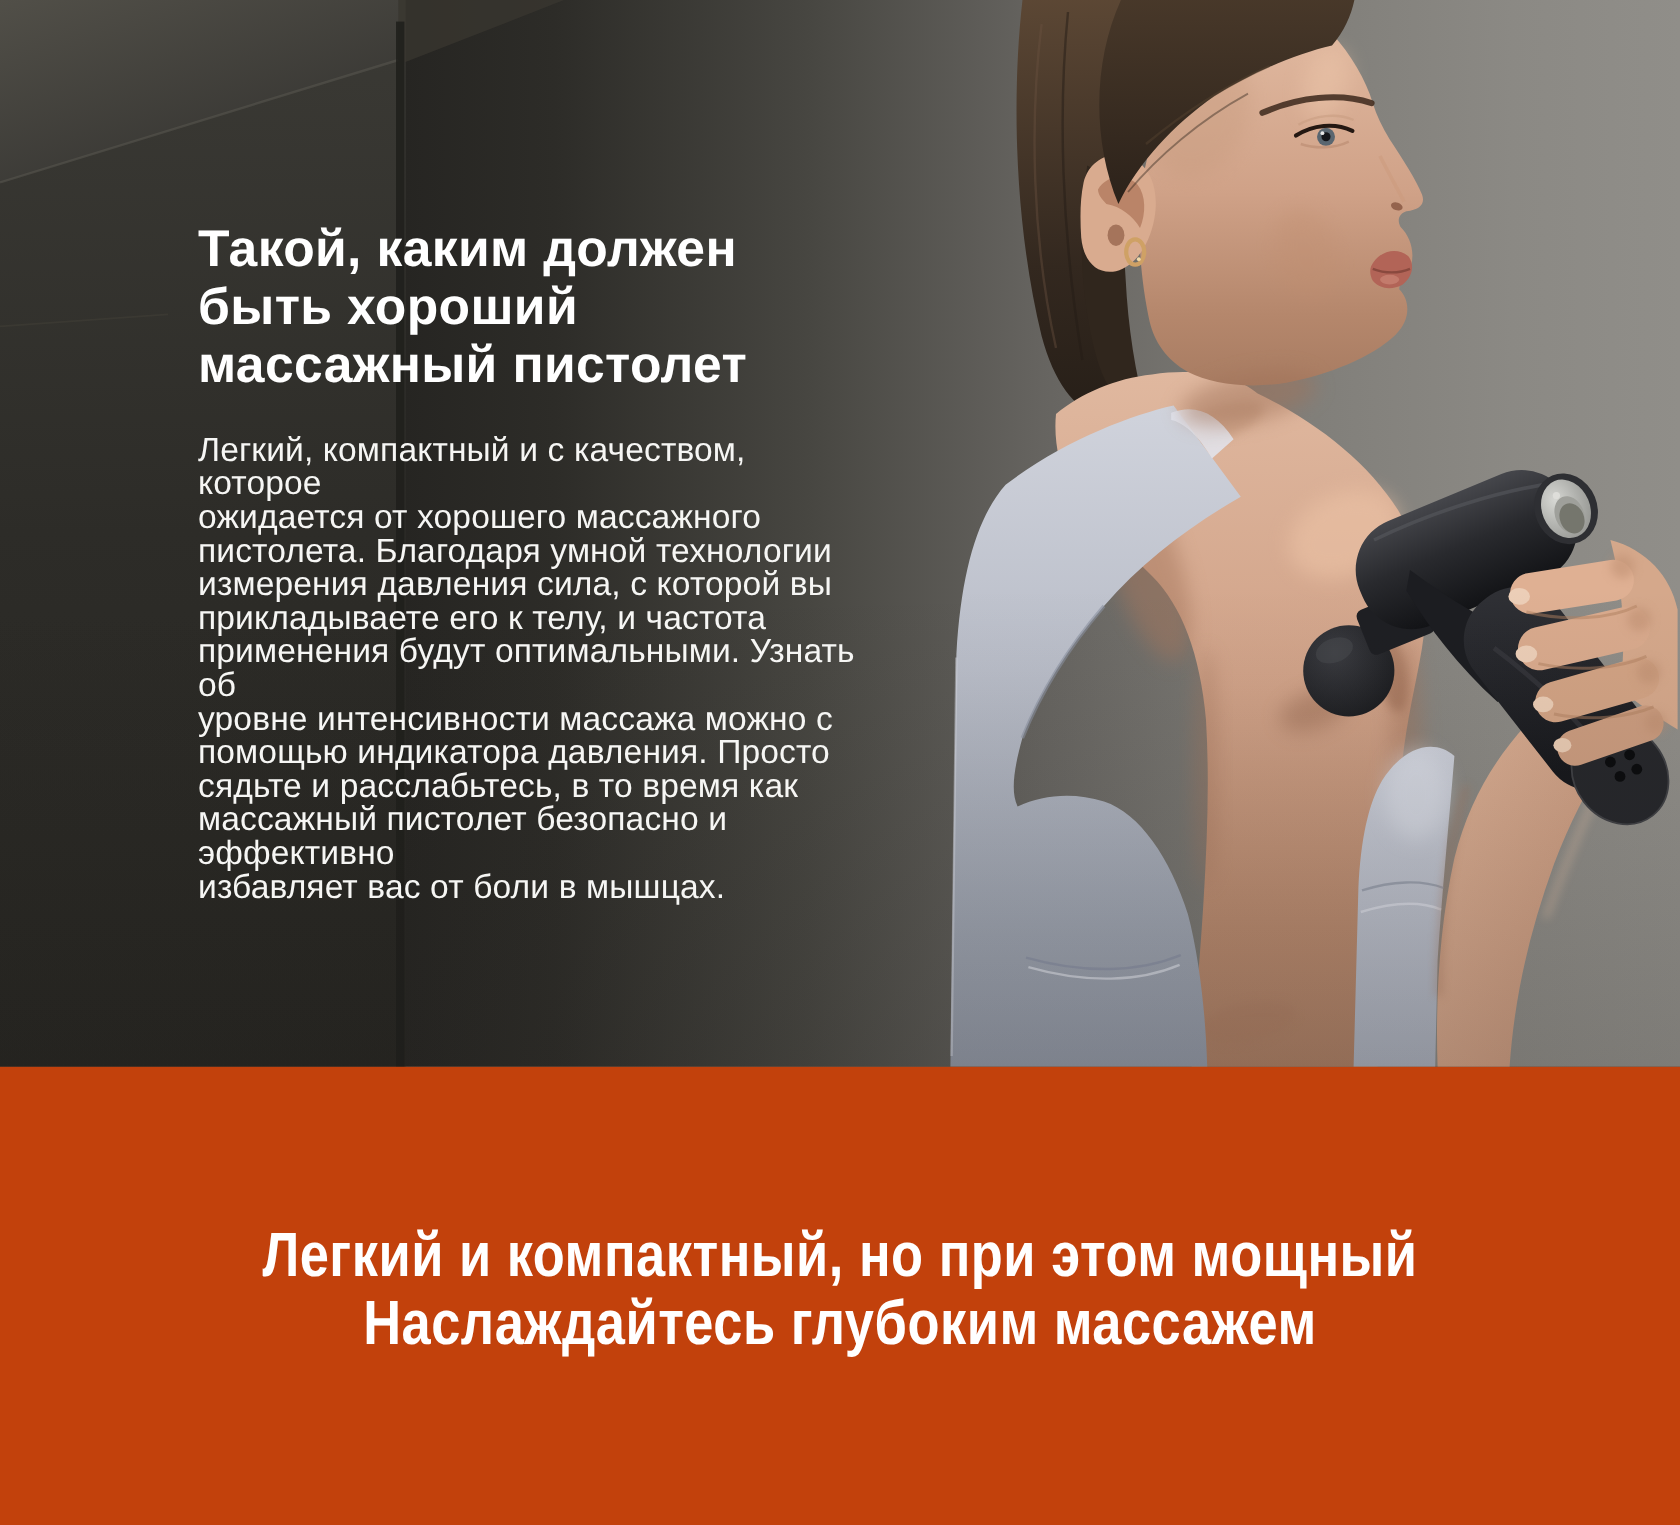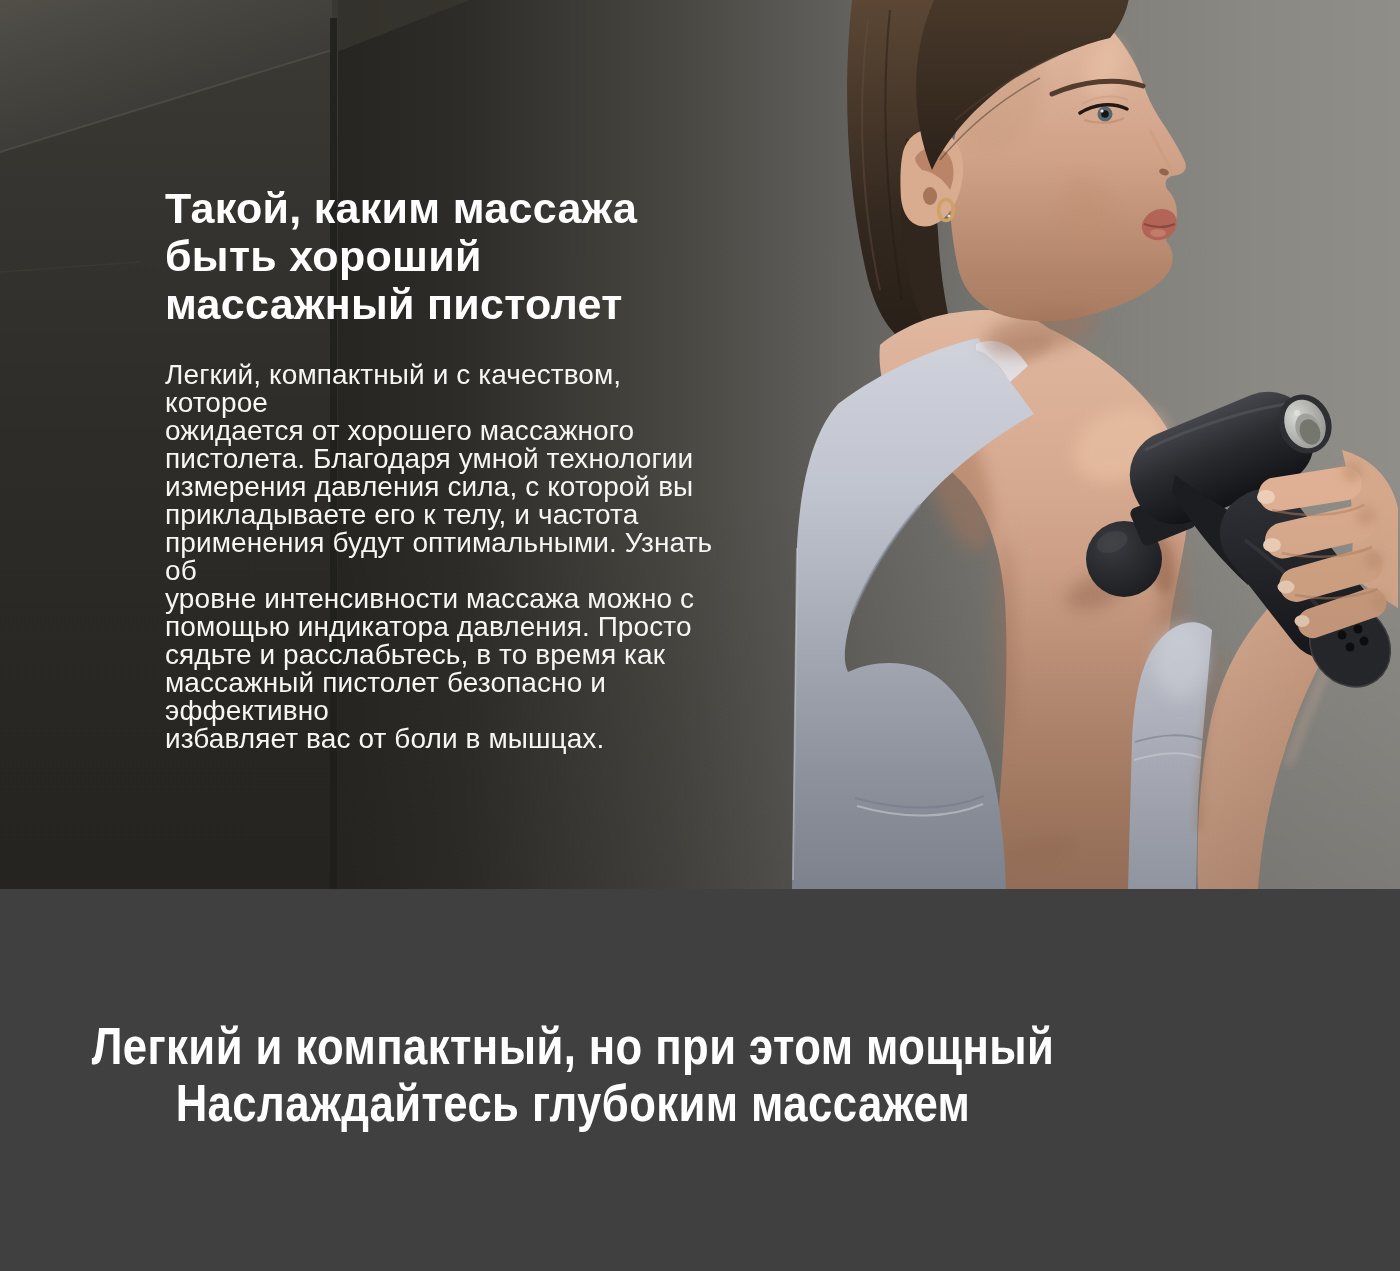"Такой, каким массажа" h1.hero-title { text: массажа -> должен }
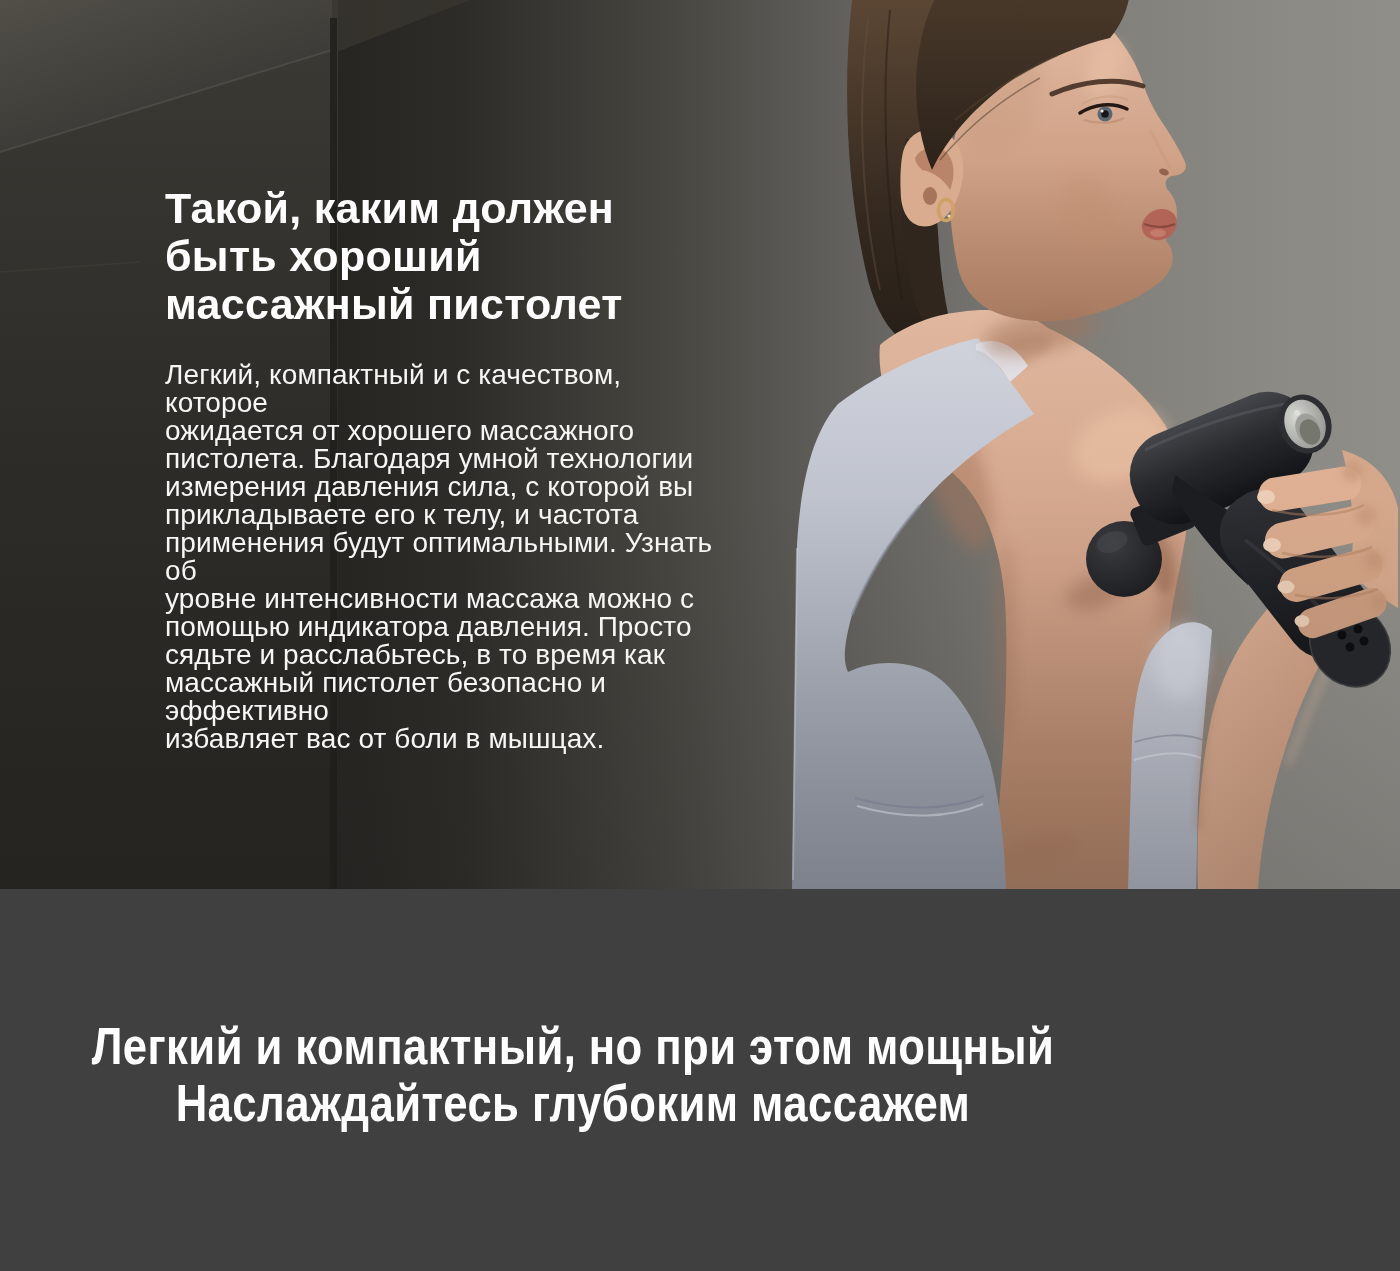"Легкий и компактный, но при" .banner { background: #404040 -> #c2410c; justify-content: flex-start -> center }
